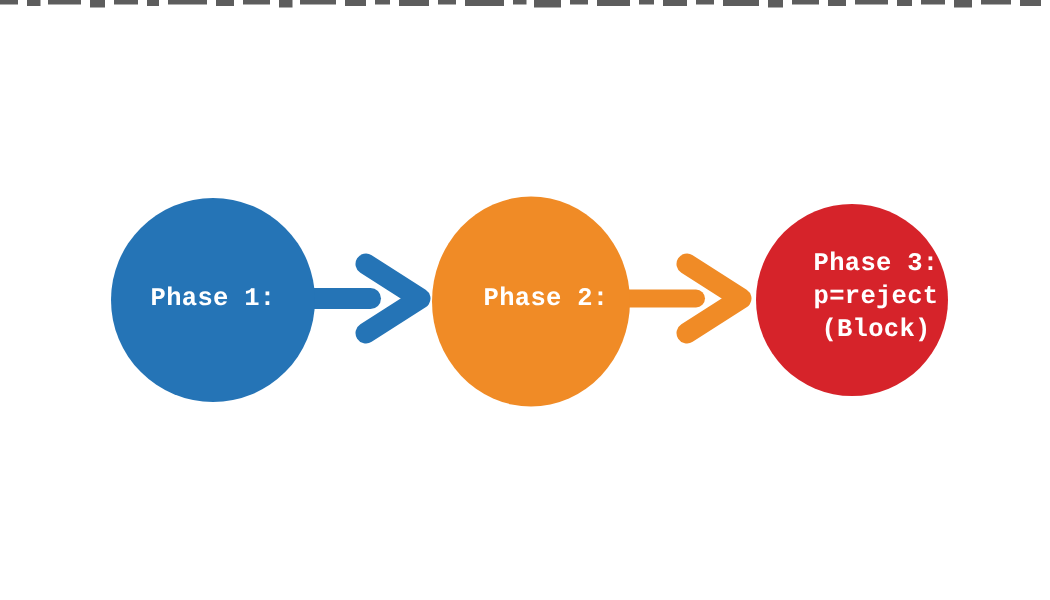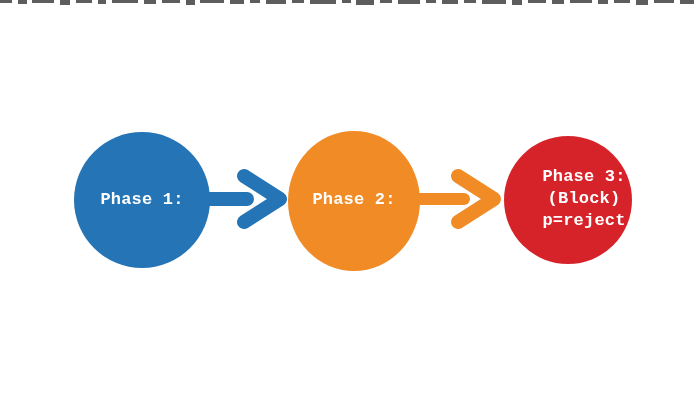"Phase 2:" .label-2 { left: 354px -> 364px }
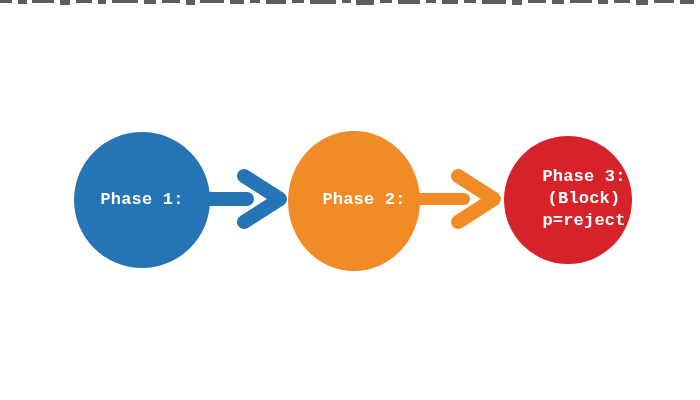"(Block)" span.label-line { order: before "p=reject" -> after "p=reject" }
